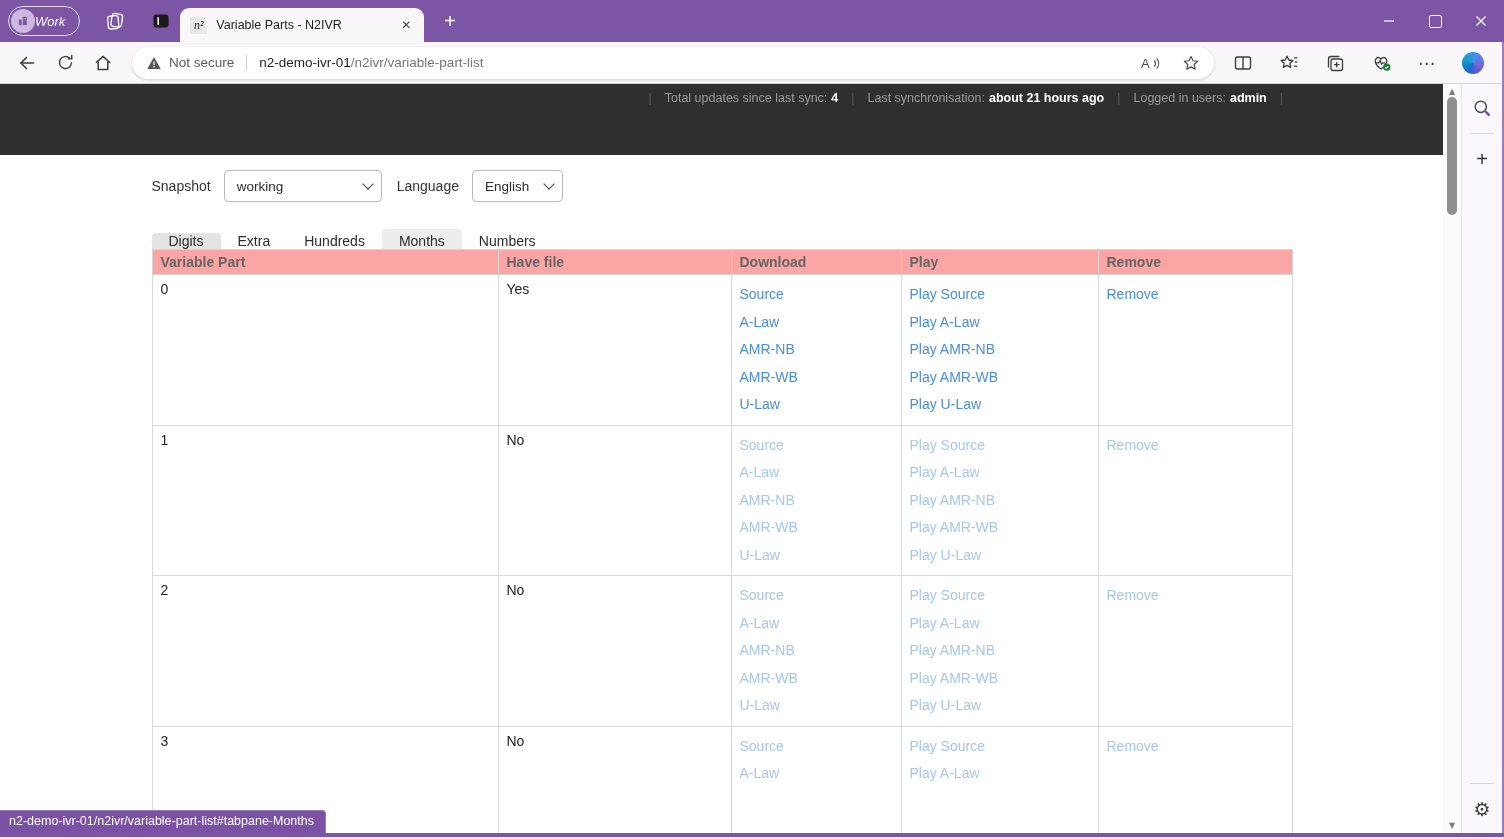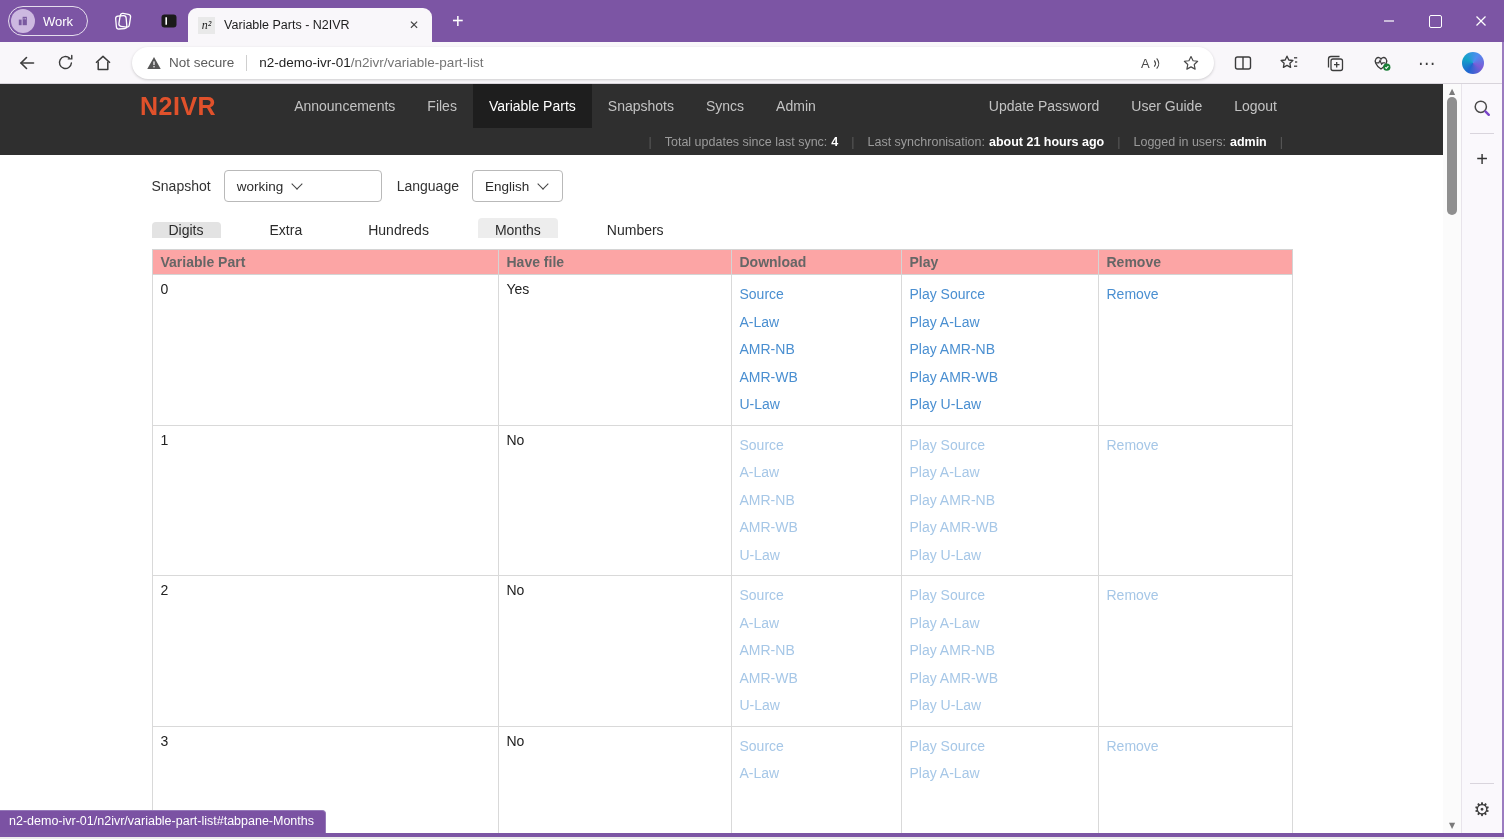"Work" .profile-pill { font-style: none -> italic; gap: 8px -> none }
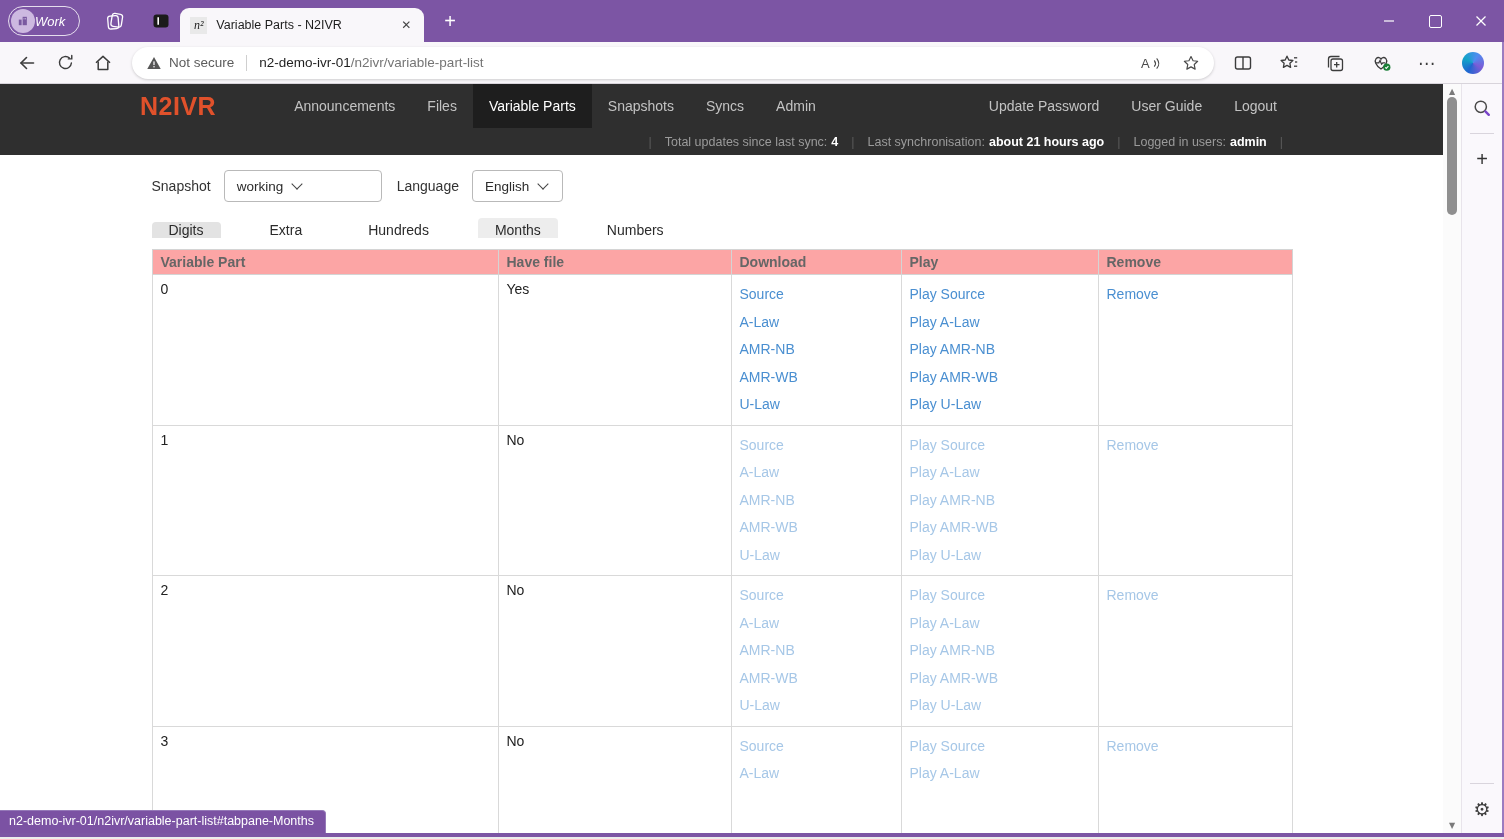"N2IVR" div.appnav-row1 { html: <div> <span>N2IVR</span> <span> <a>Announcements</a> <a>Files</a> <a>Variable Parts</a> <a>Snapshots</a> <a>Syncs</a> <a>Admin</a> </span> <span> <a>Update Password</a> <a>User Guide</a> <a>Logout</a> </span> </div> -> none }
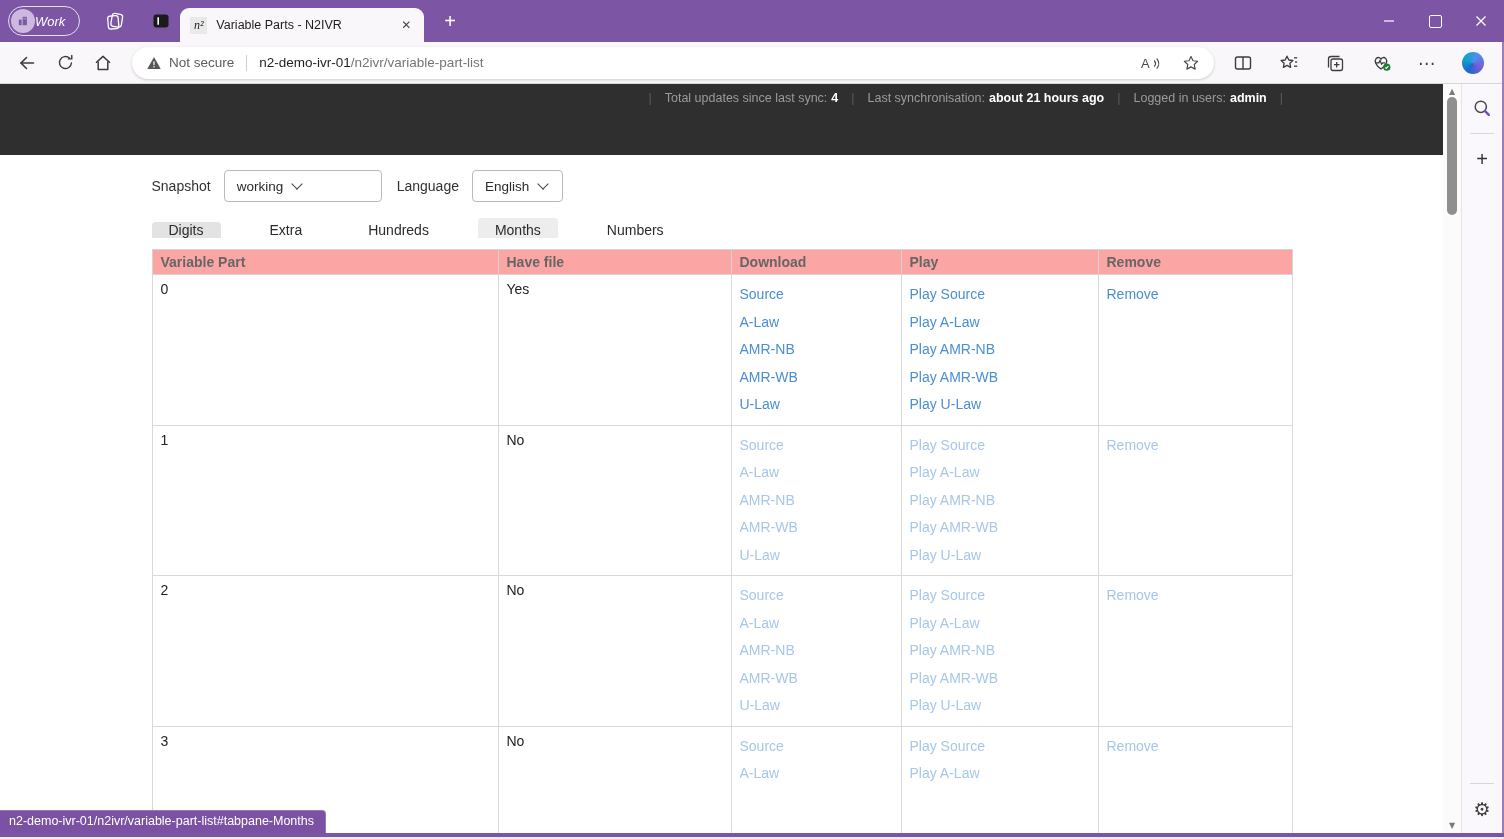"working" .select { justify-content: none -> space-between }
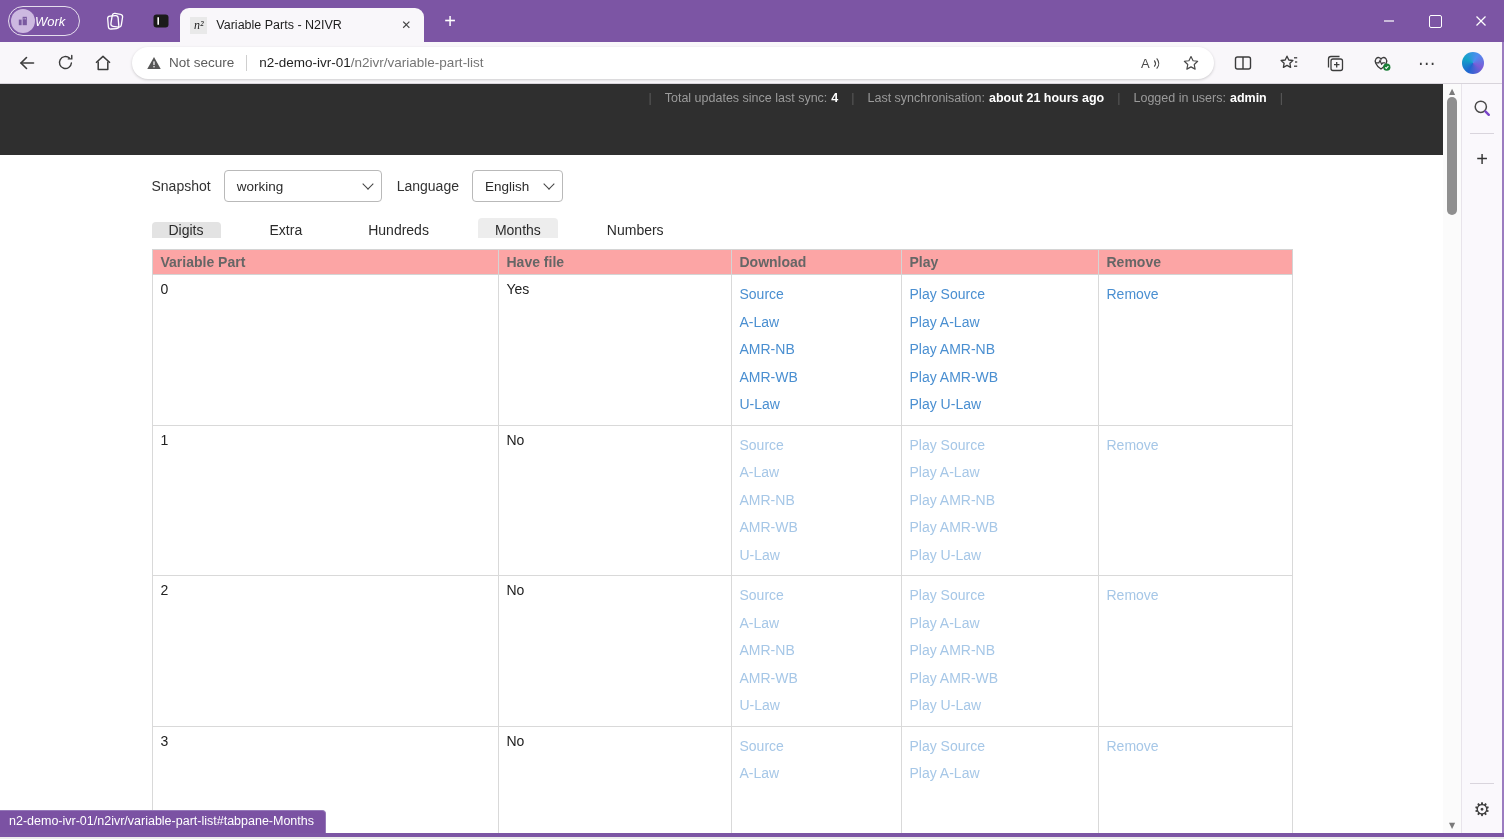"Digits" .tabs { align-items: center -> flex-end; gap: 32px -> none }
